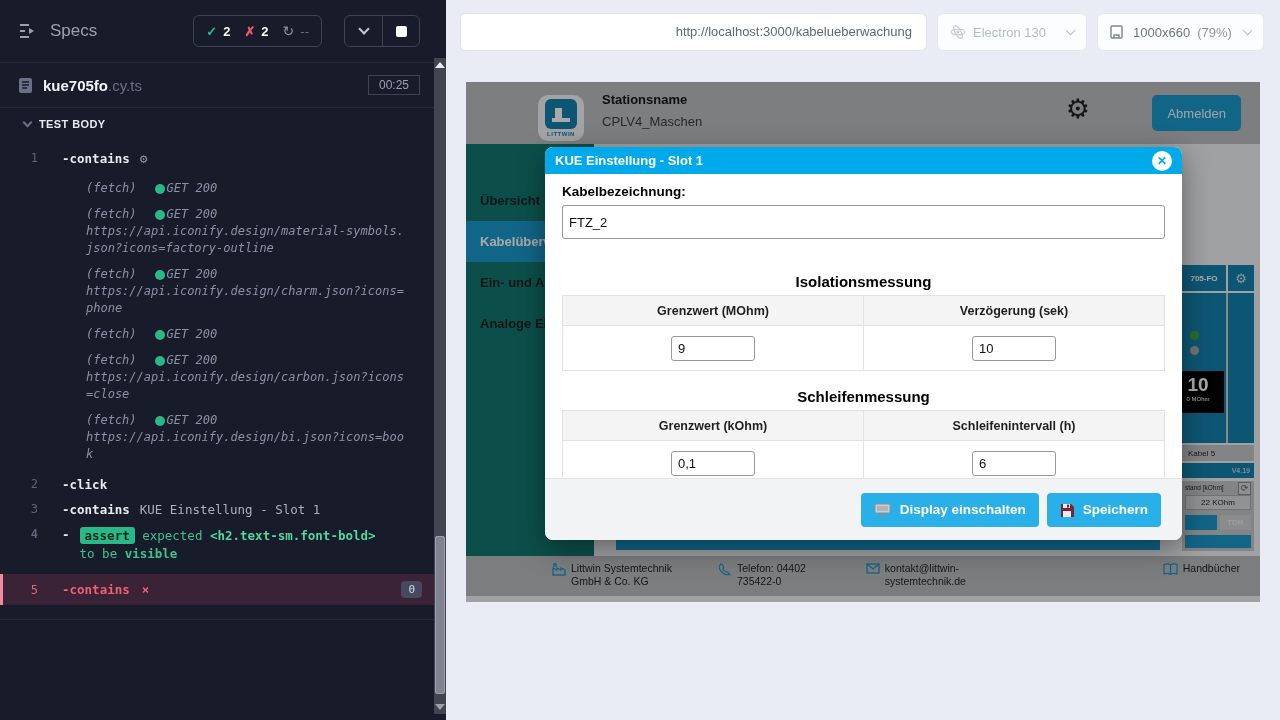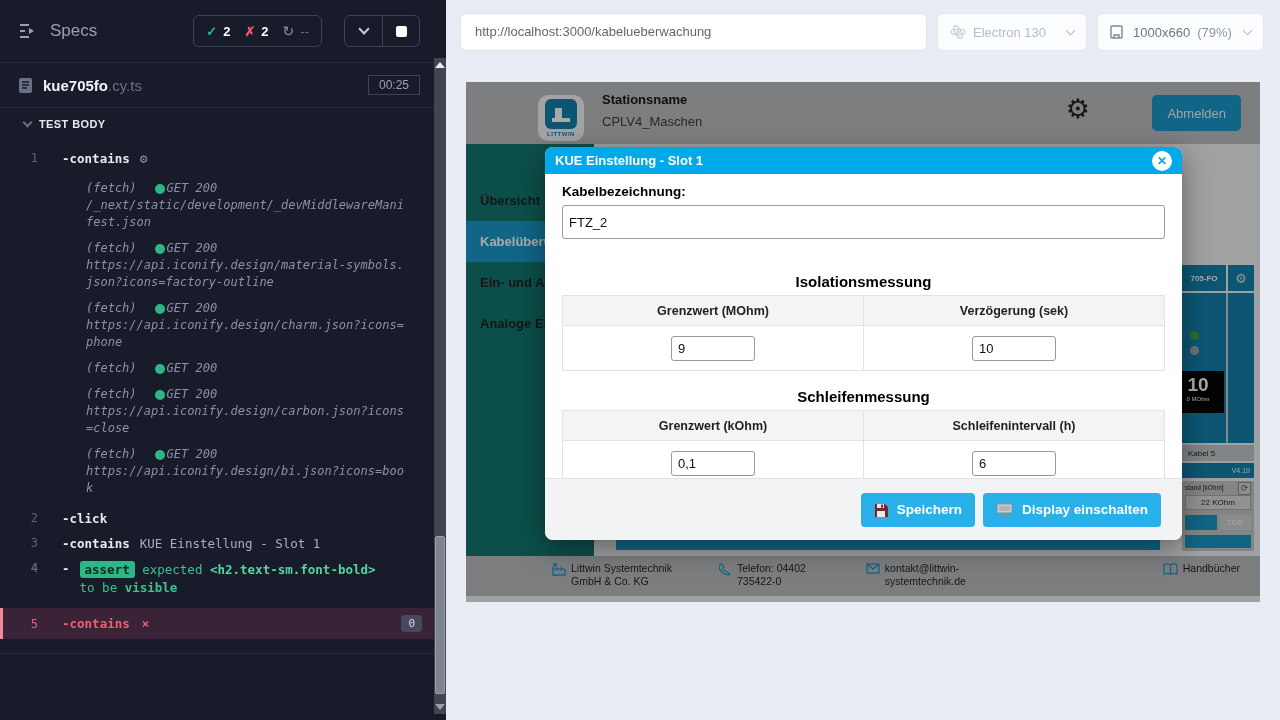"http://localhost:3000/kabelueberwachung" .url-input { text-align: none -> right }
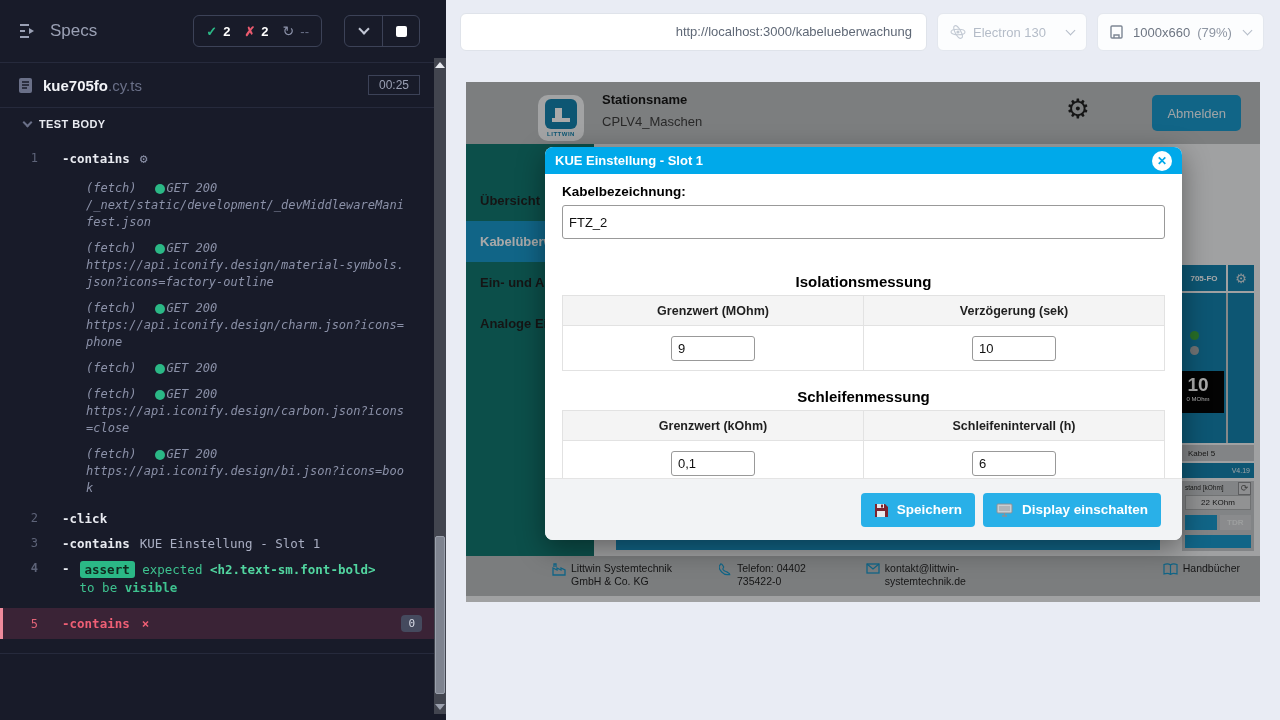"/_next/static/development/_devMiddleware" div.log-url { html: <div>/_next/static/development/_devMiddlewareManifest.json</div> -> none }
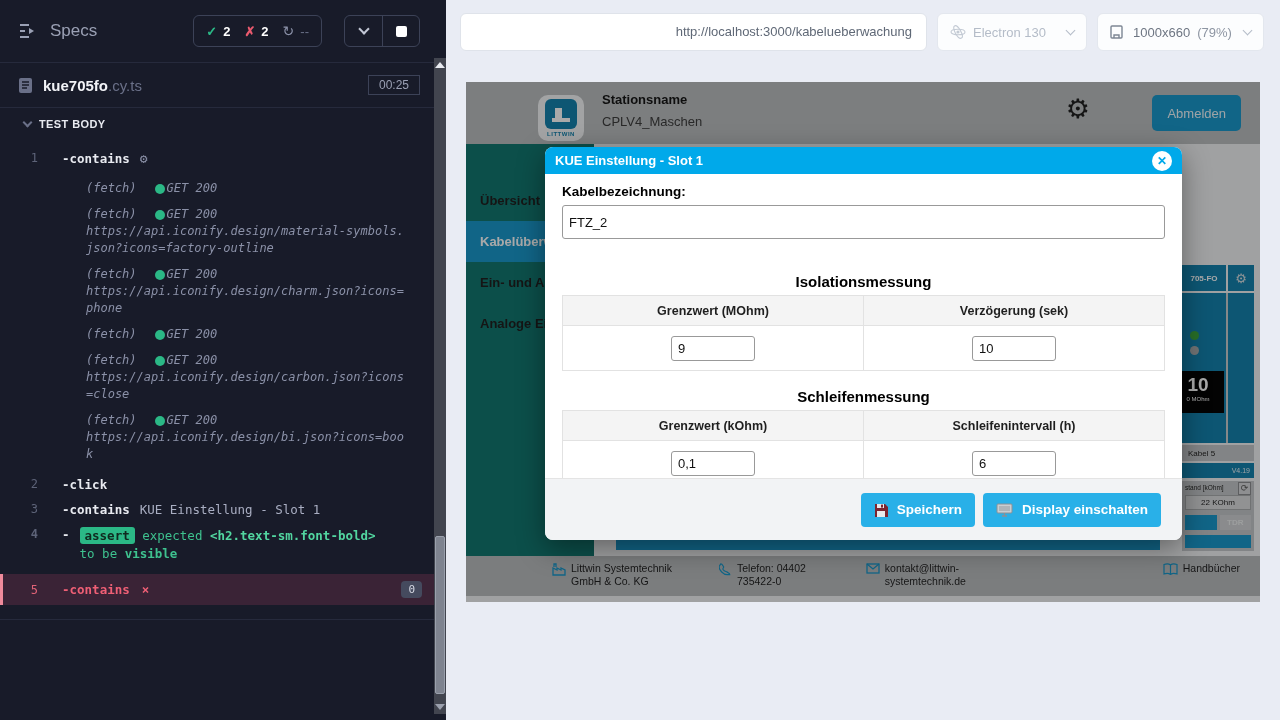"Speichern" button.cyan-btn { order: before "Display einschalten" -> after "Display einschalten" }
